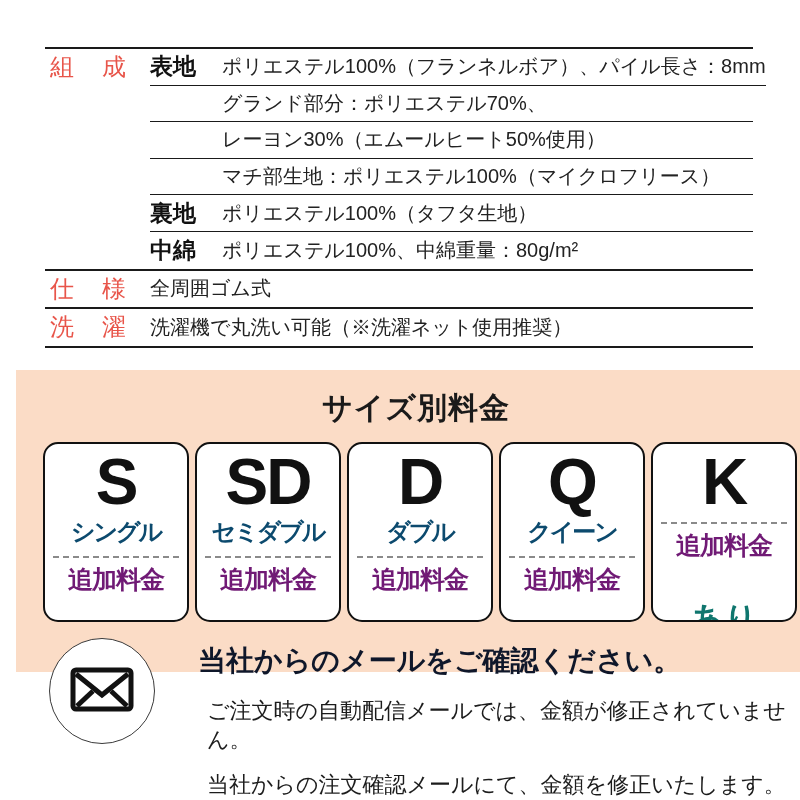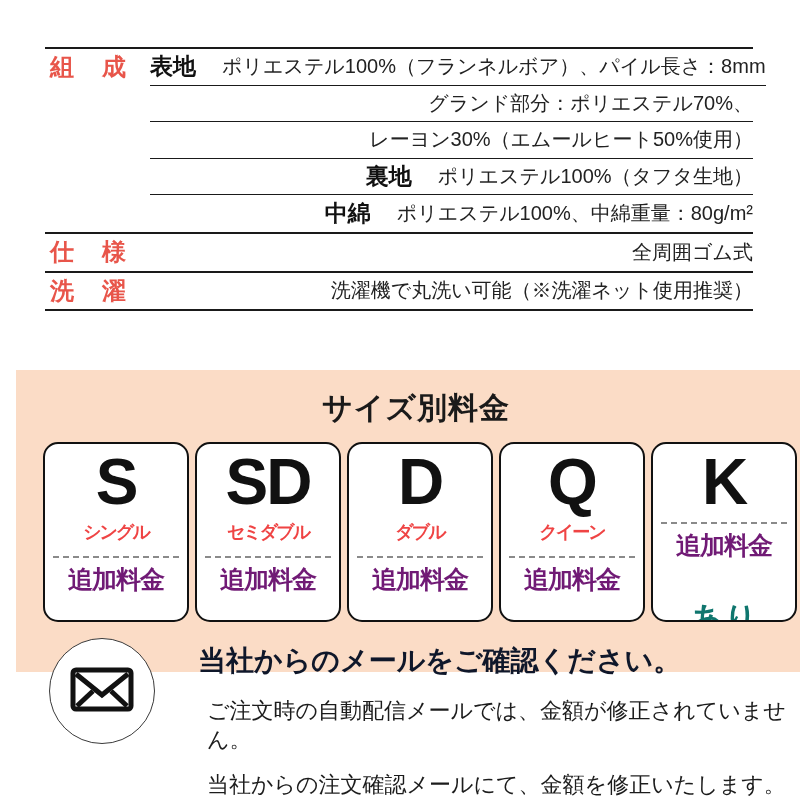"組成" .jl { font-weight: bold -> normal }
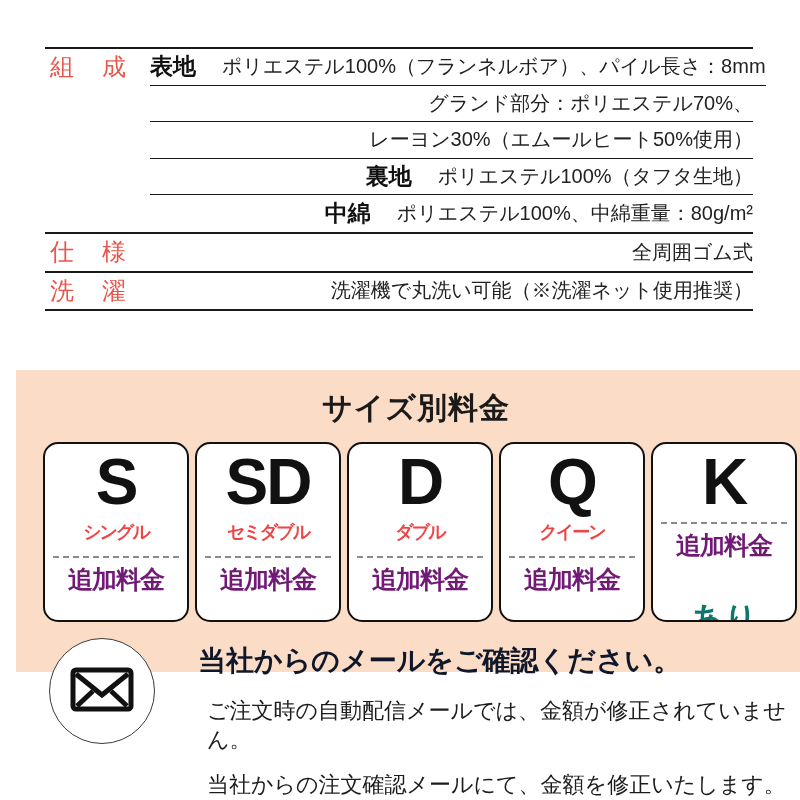"表地" .spec-body { justify-content: flex-end -> none }
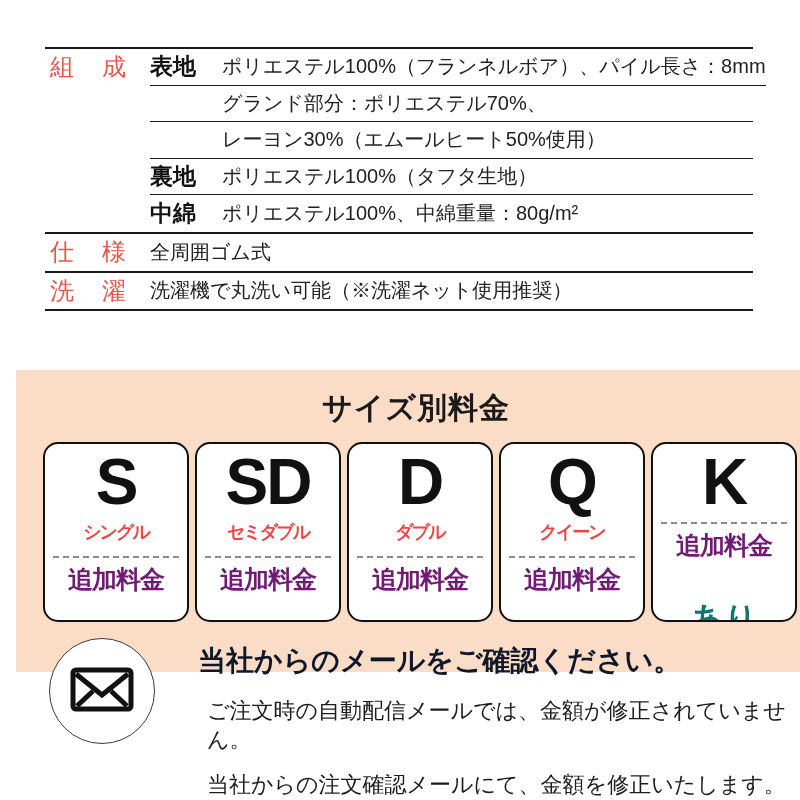"マチ部生地：ポリエステル100%（マイクロフリース）" div.spec-row { html: none -> <div> <div> <span></span> </div> <div> <div></div> <div>マチ部生地：ポリエステル100%（マイクロフリース）</div> </div> </div> }
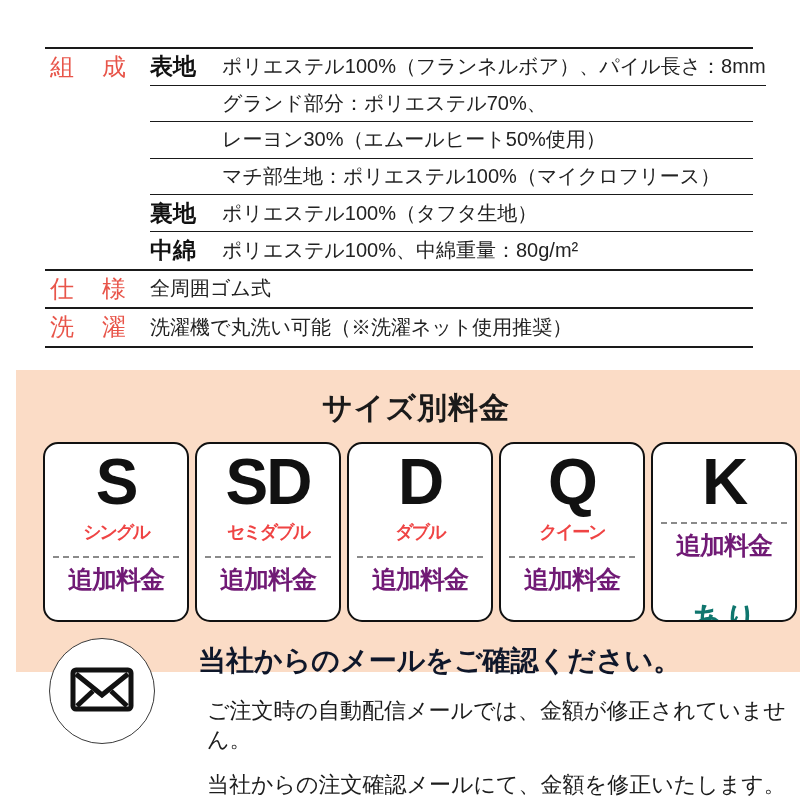"シングル" .size-name { color: #ef4444 -> #0c4a6e; font-size: 18px -> 24px }
